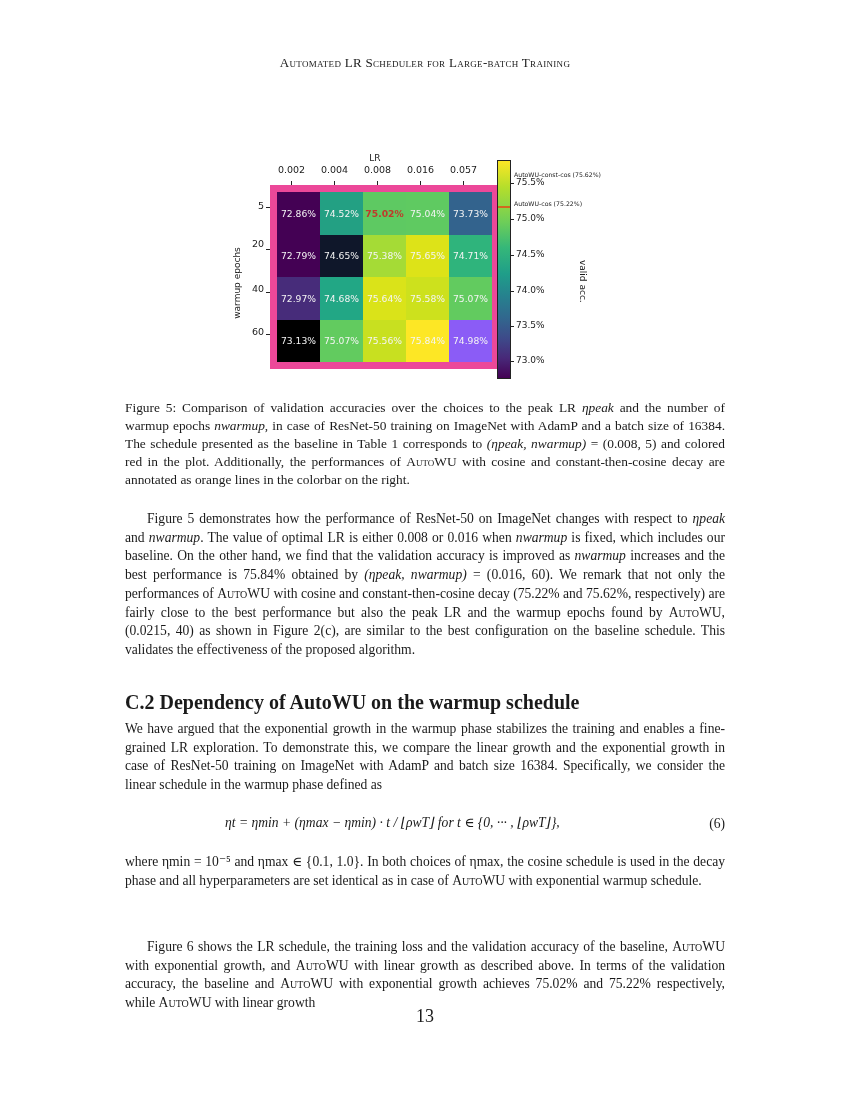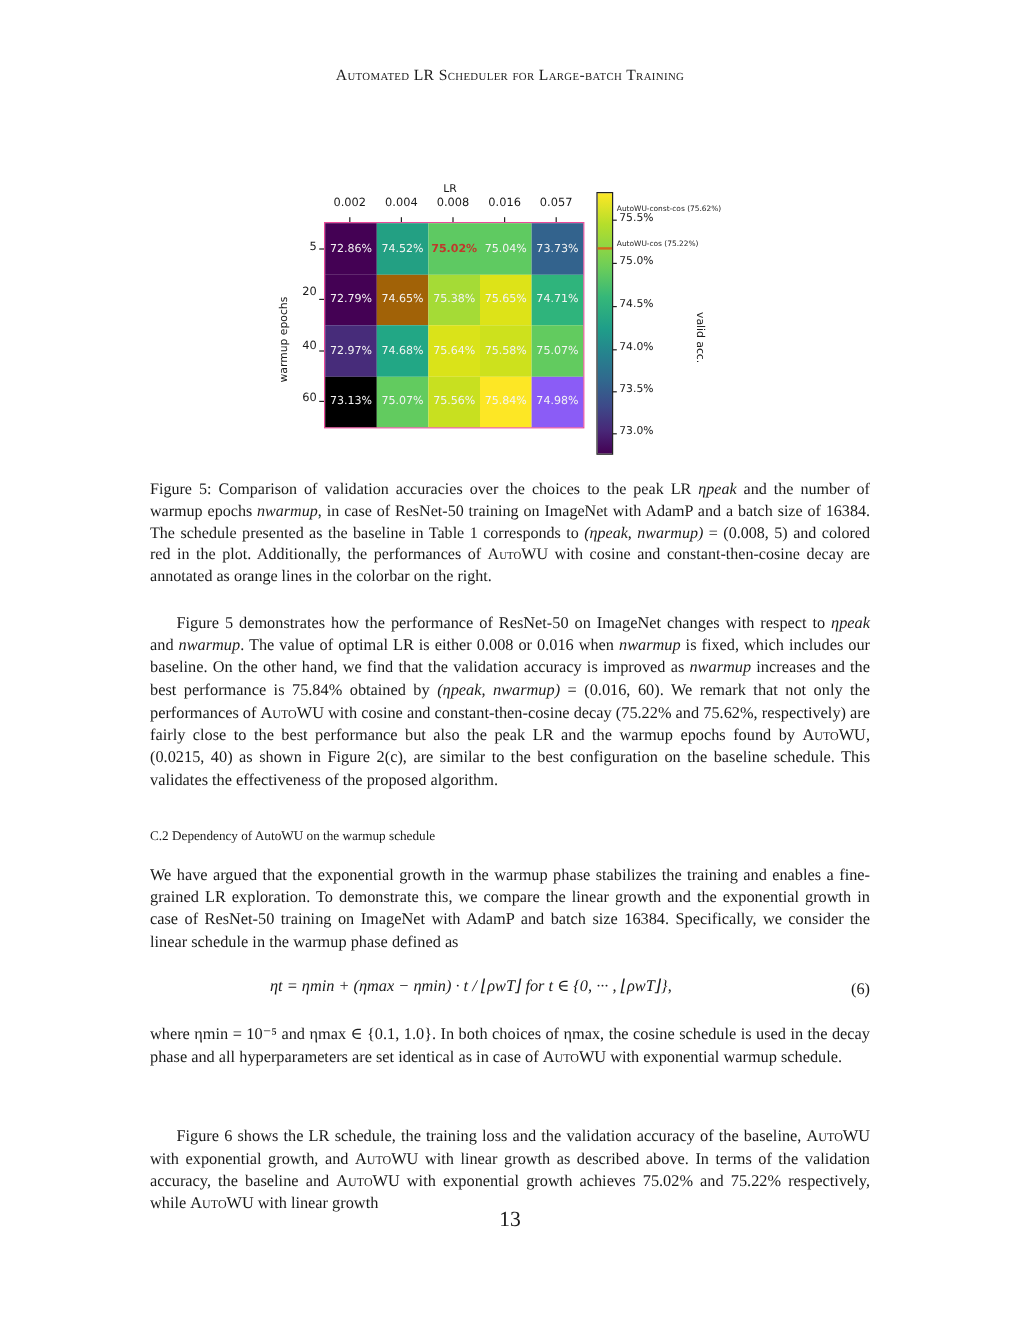"72.86%" .heatmap { border: 1px solid #ec4899 -> 7px solid #ec4899 }
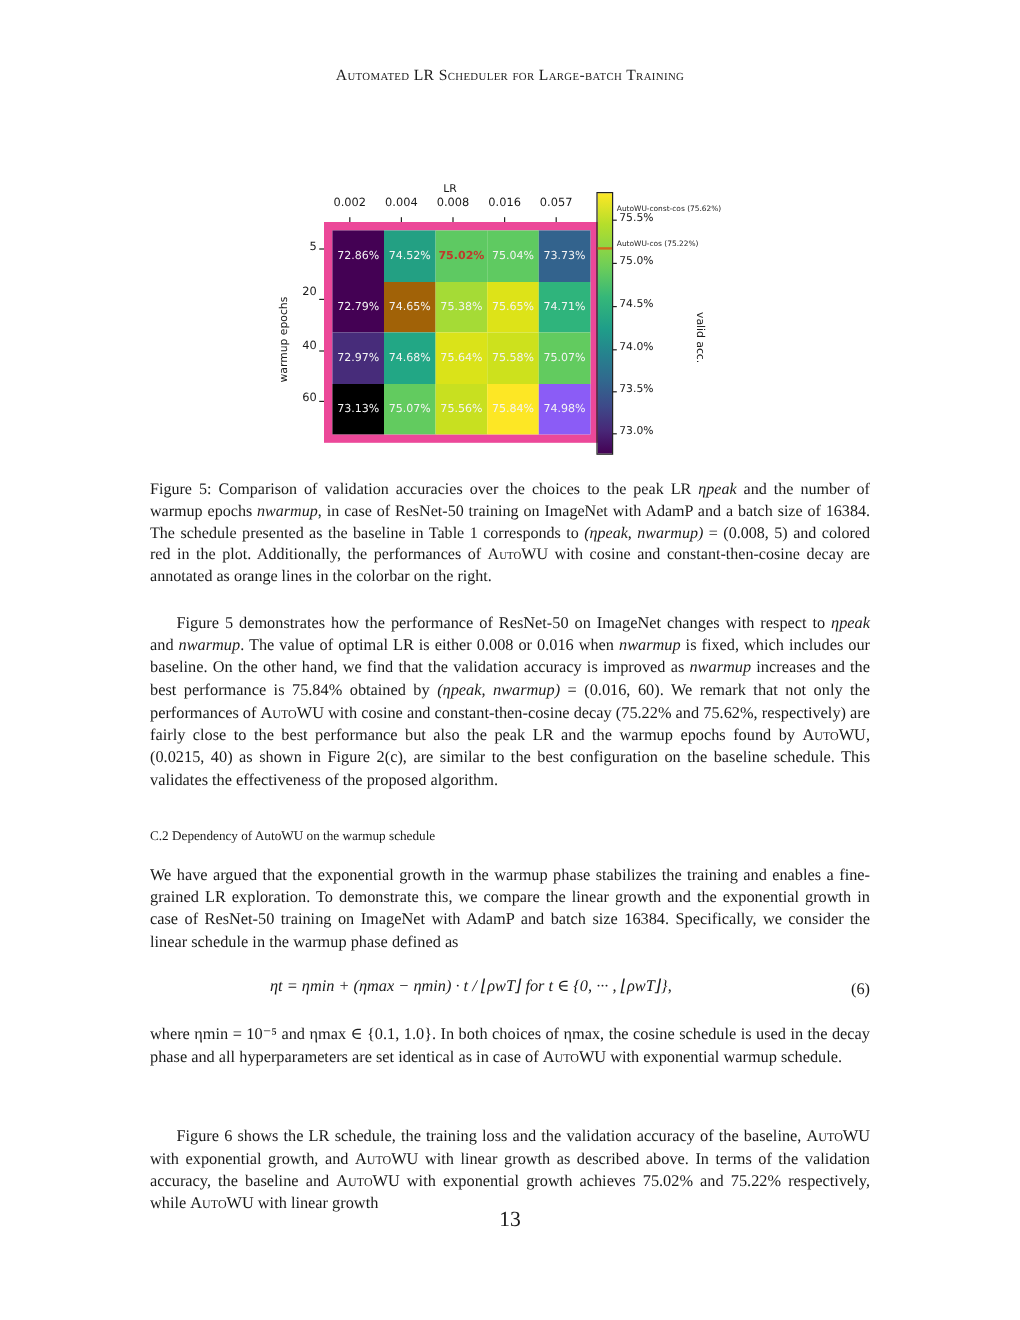"74.65%" div.cell { background: #a16207 -> #0f172a }
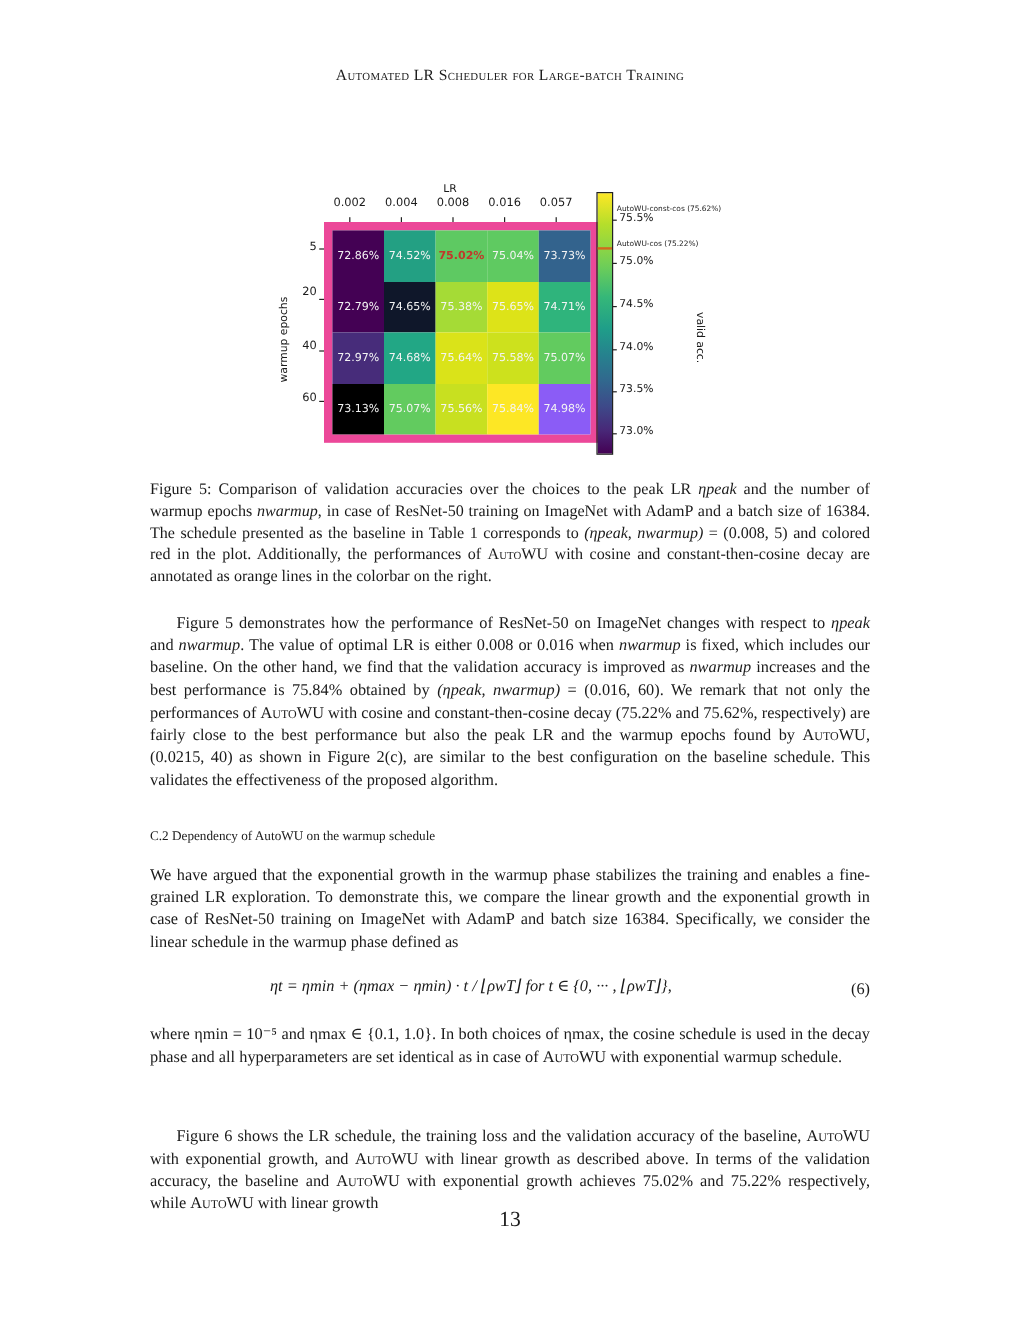"C.2 Dependency of AutoWU on" .section-head { font-size: 11px -> 20px; font-weight: normal -> bold }
